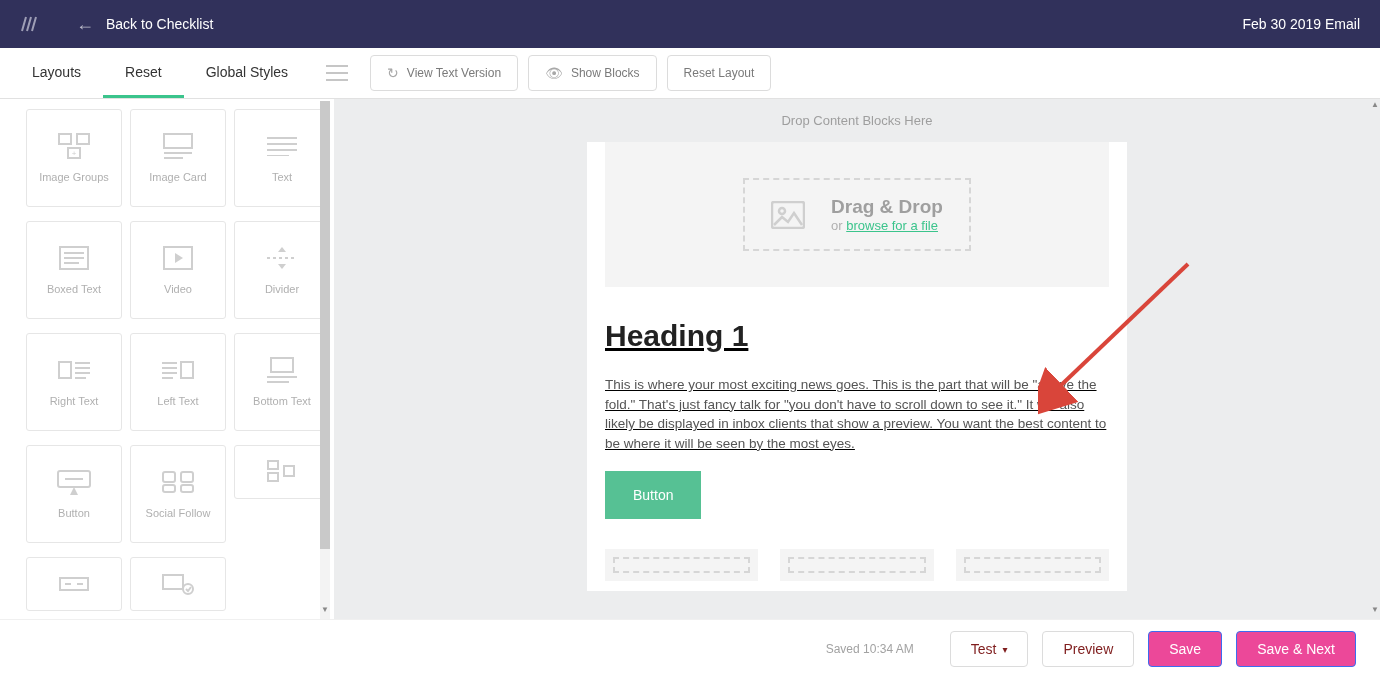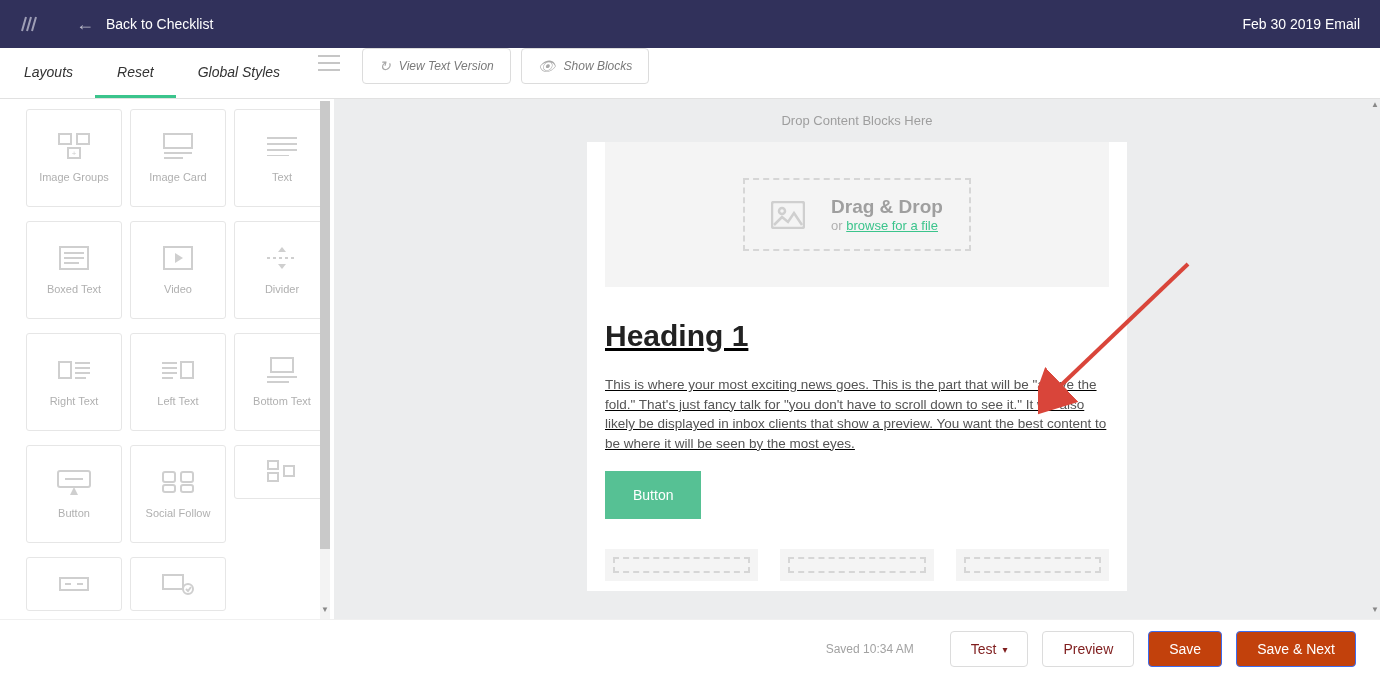"Layouts" .toolbar { align-items: none -> center; font-style: italic -> none; padding-left: 2px -> 10px }
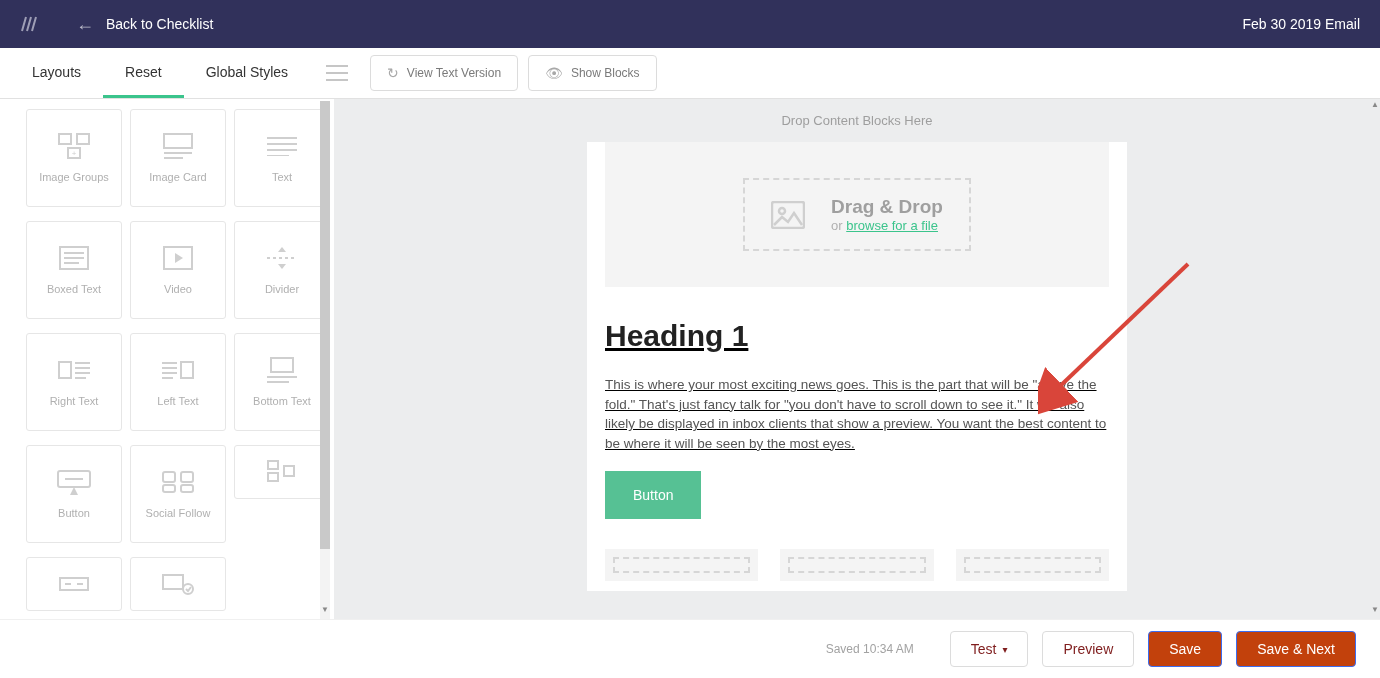"Reset Layout" div.tool-btn { html: none -> <div> <span>Reset Layout</span> </div> }
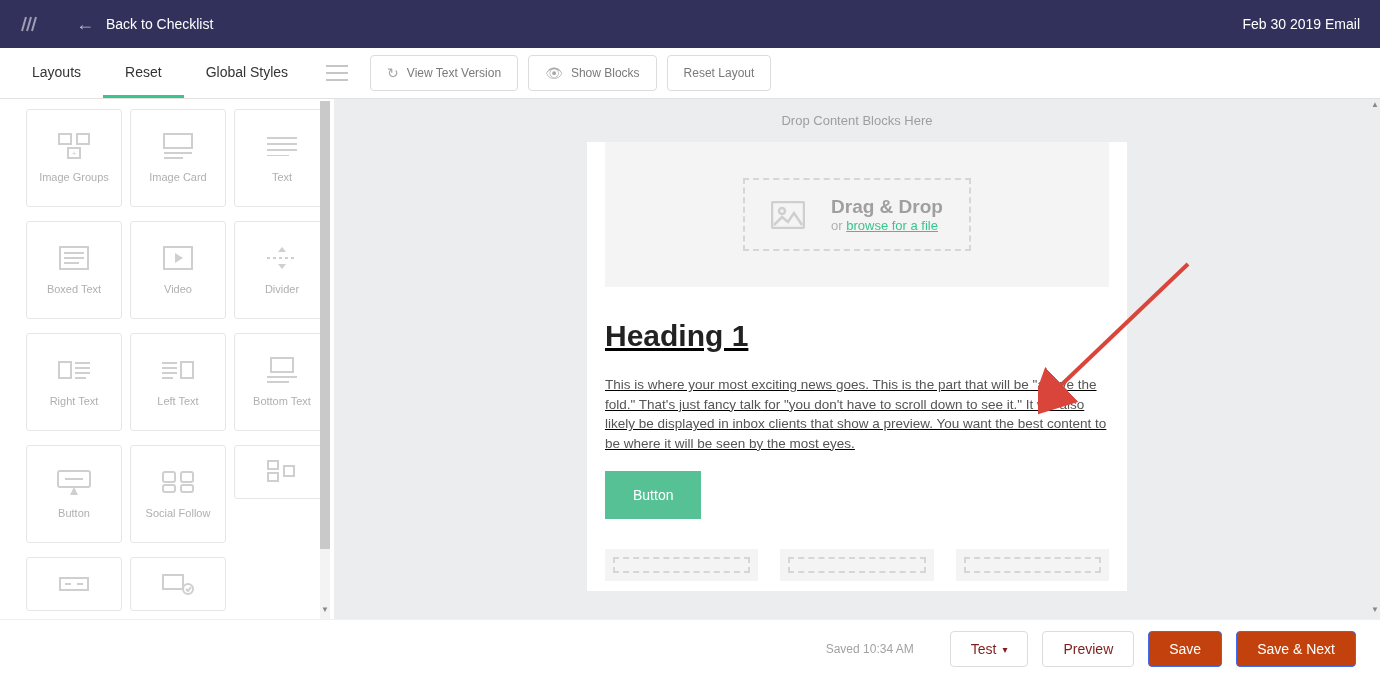"Save" .fbtn.primary { background: #c2410c -> #ec4899 }
